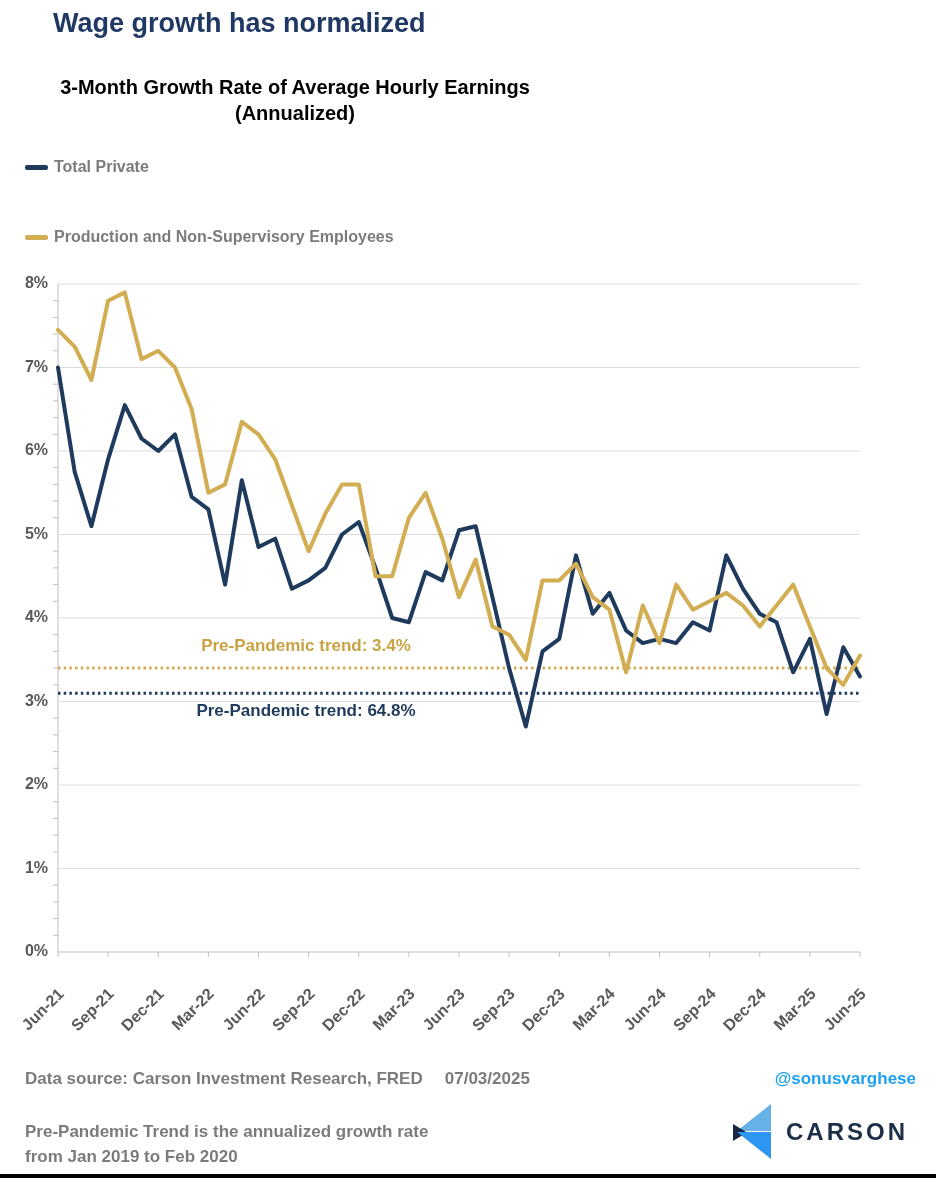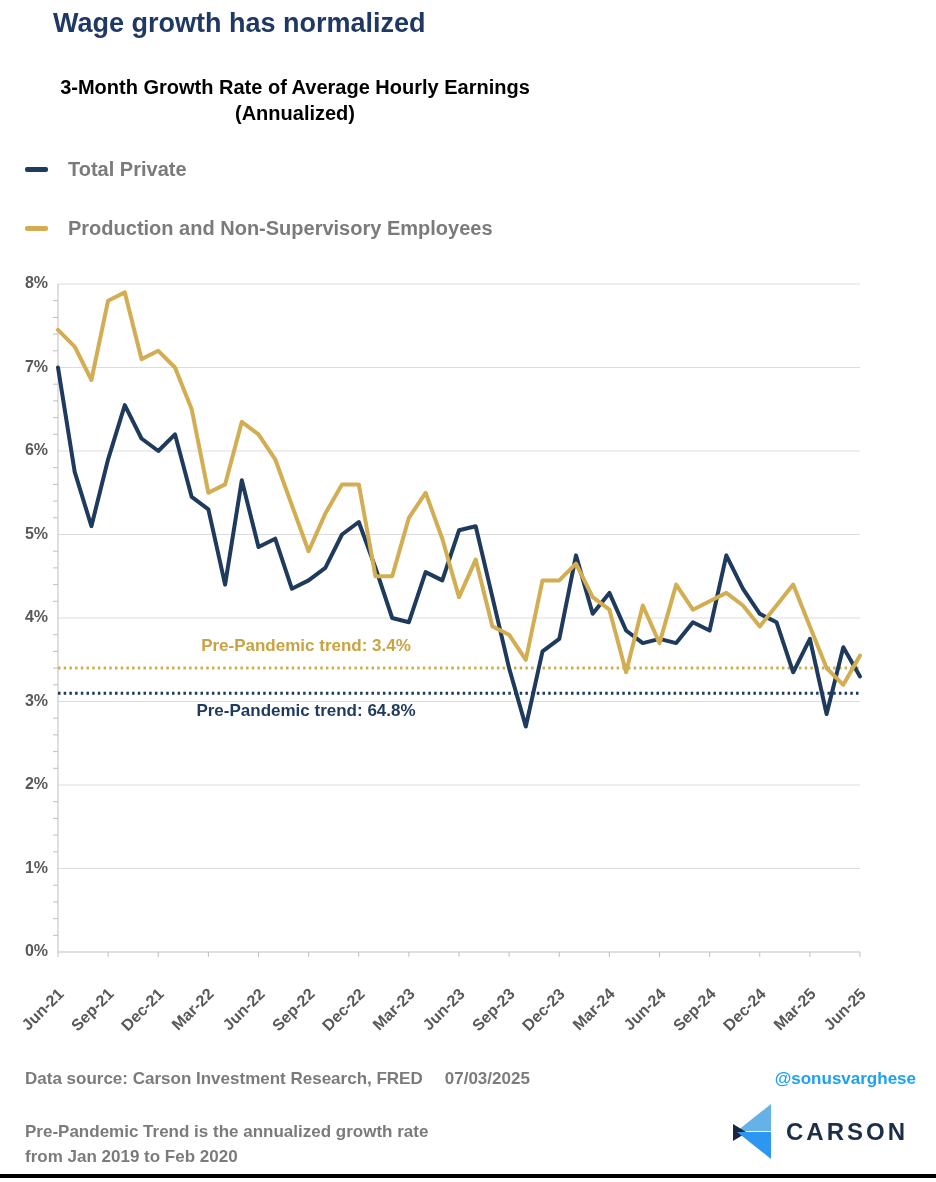"Total Private" .legend-label { font-size: 20px -> 16px; margin-left: 20px -> 6px }
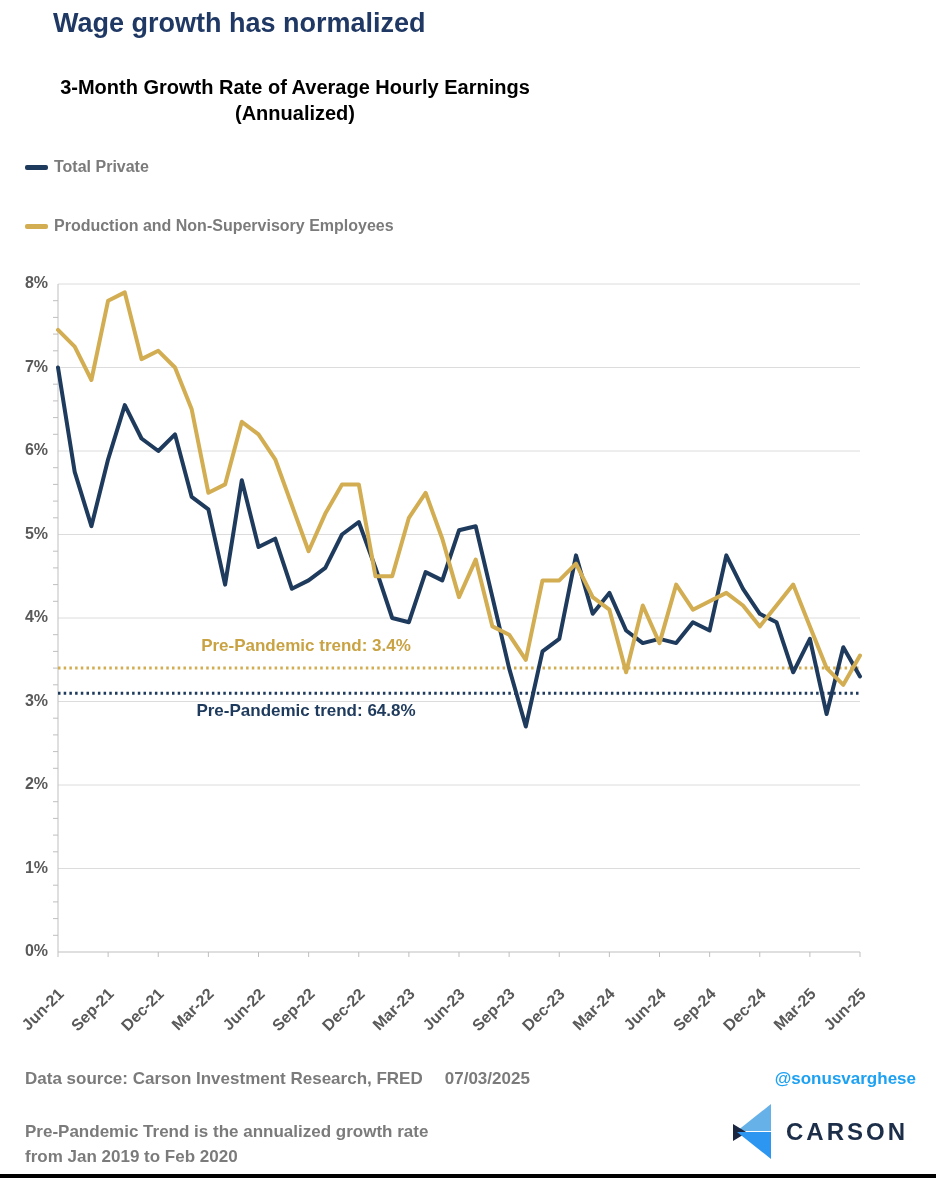"Production and Non-Supervisory Employees" .legend-row.second { top: 217px -> 228px }
